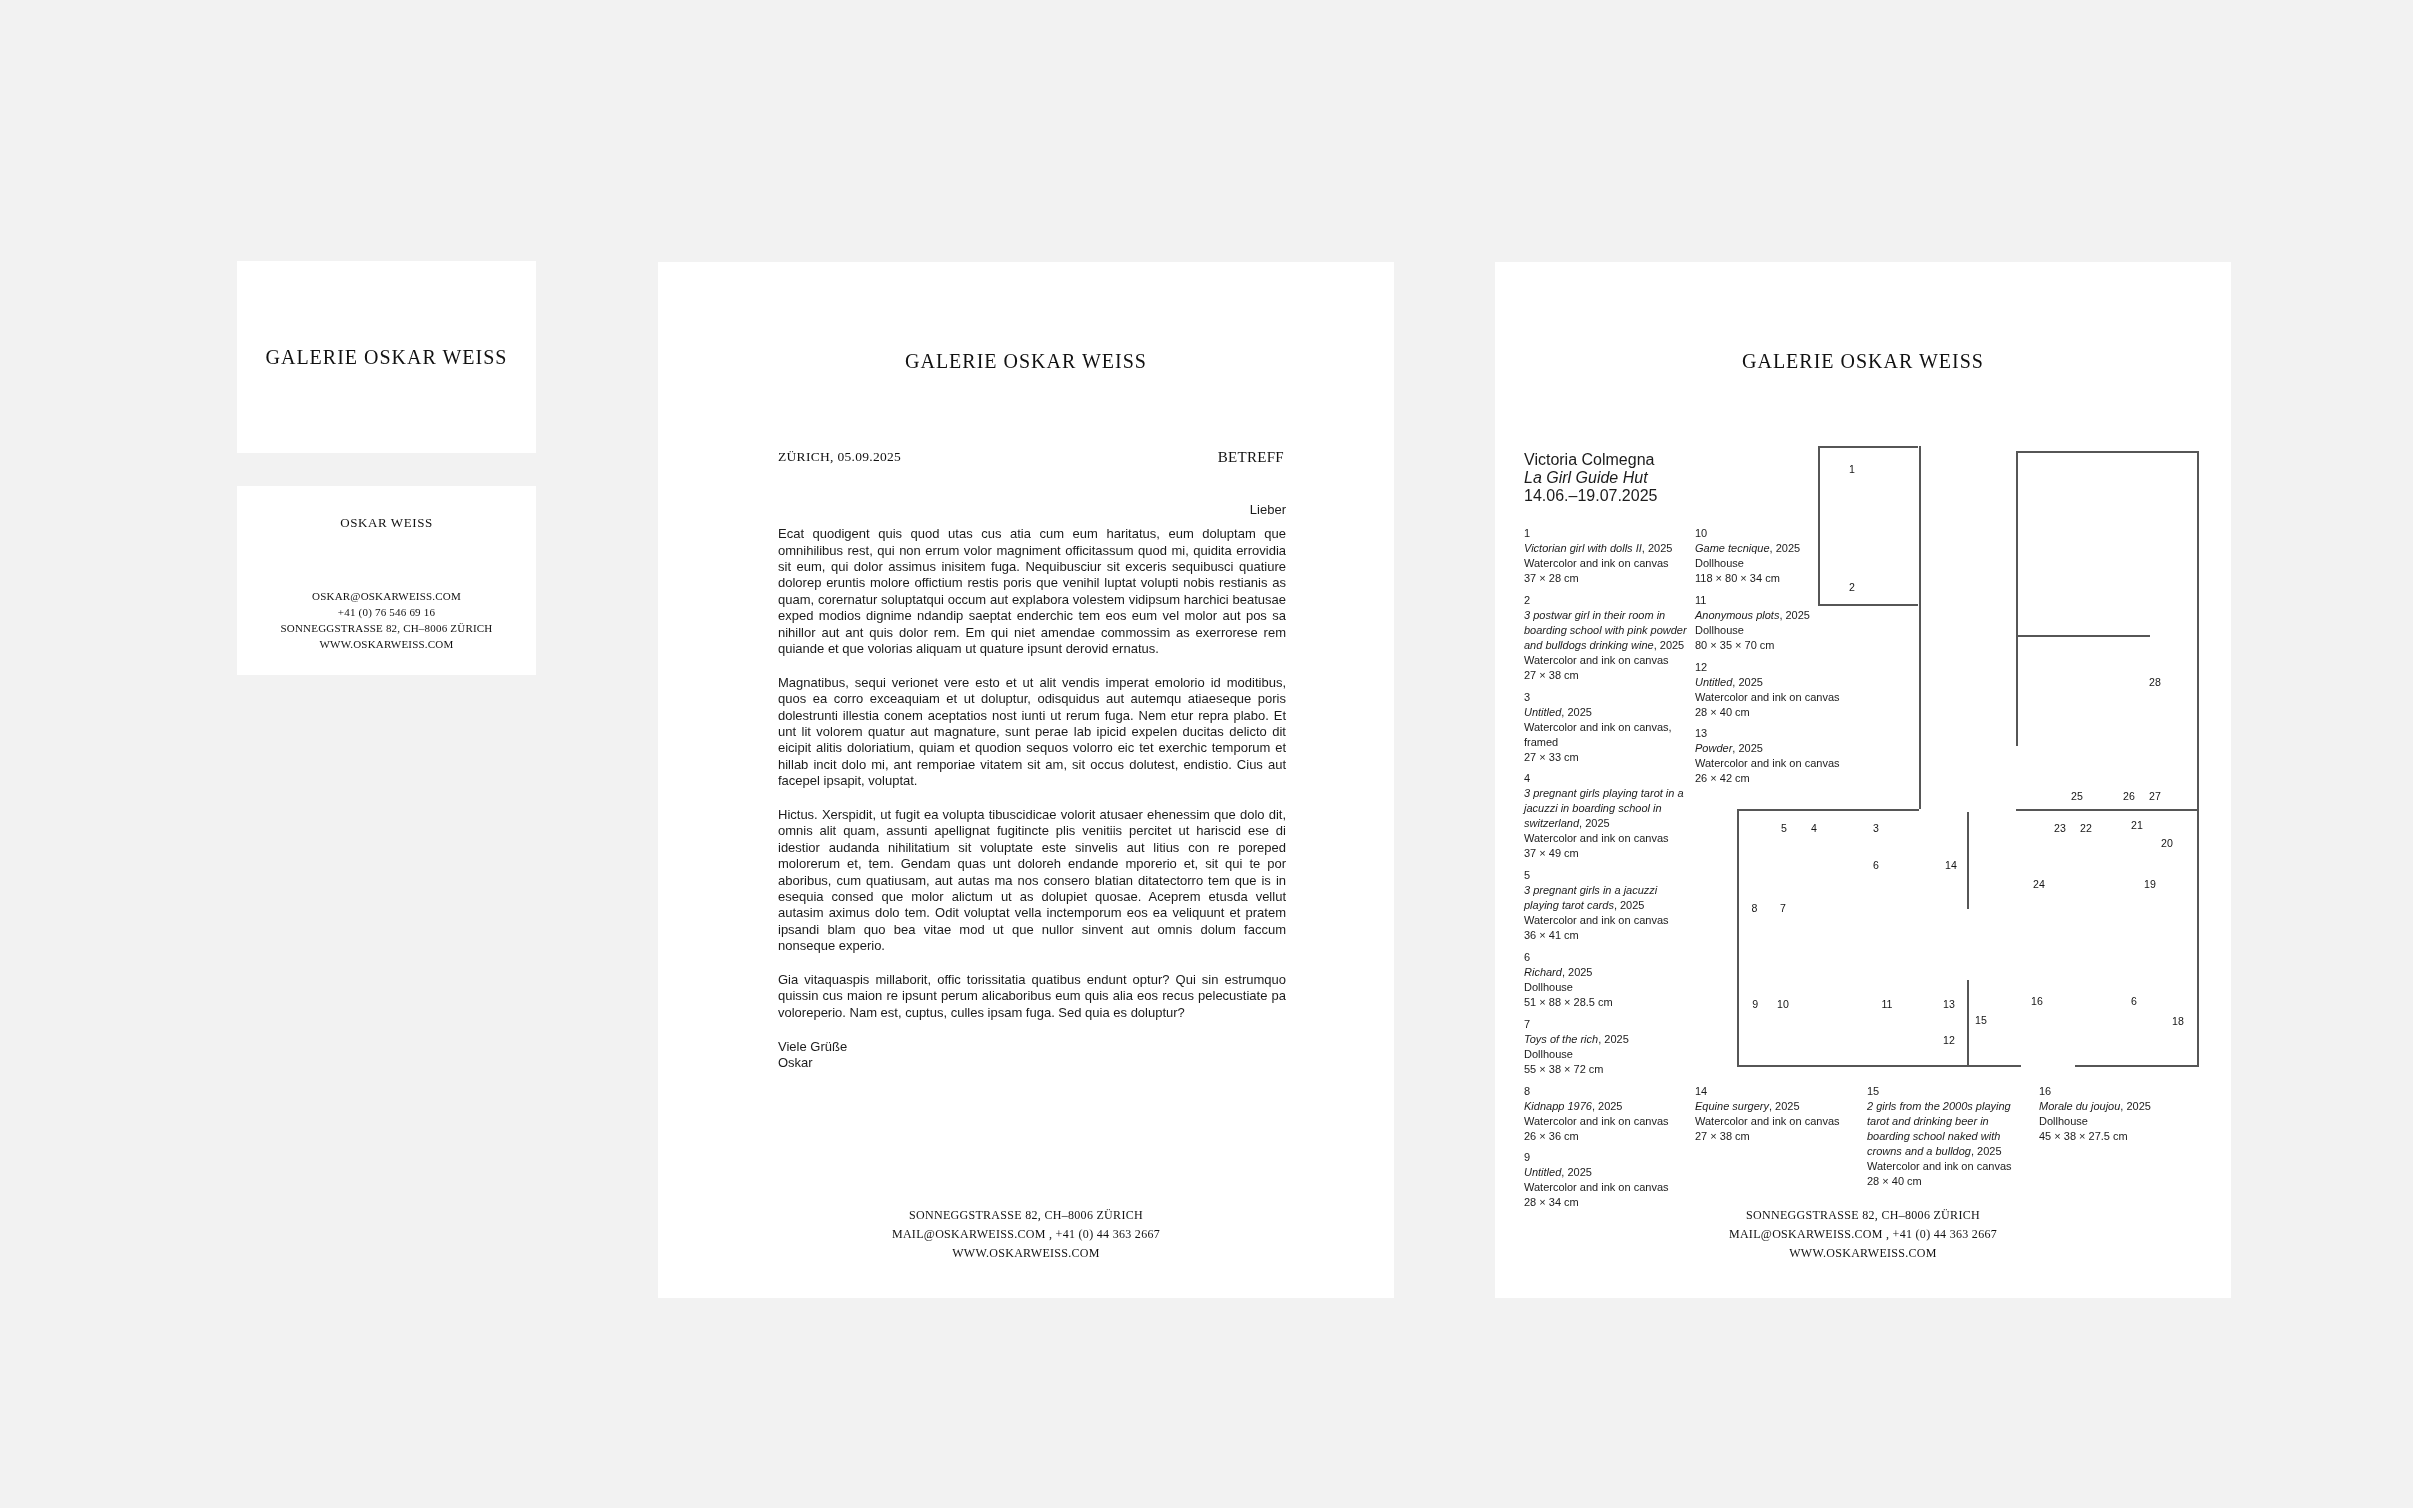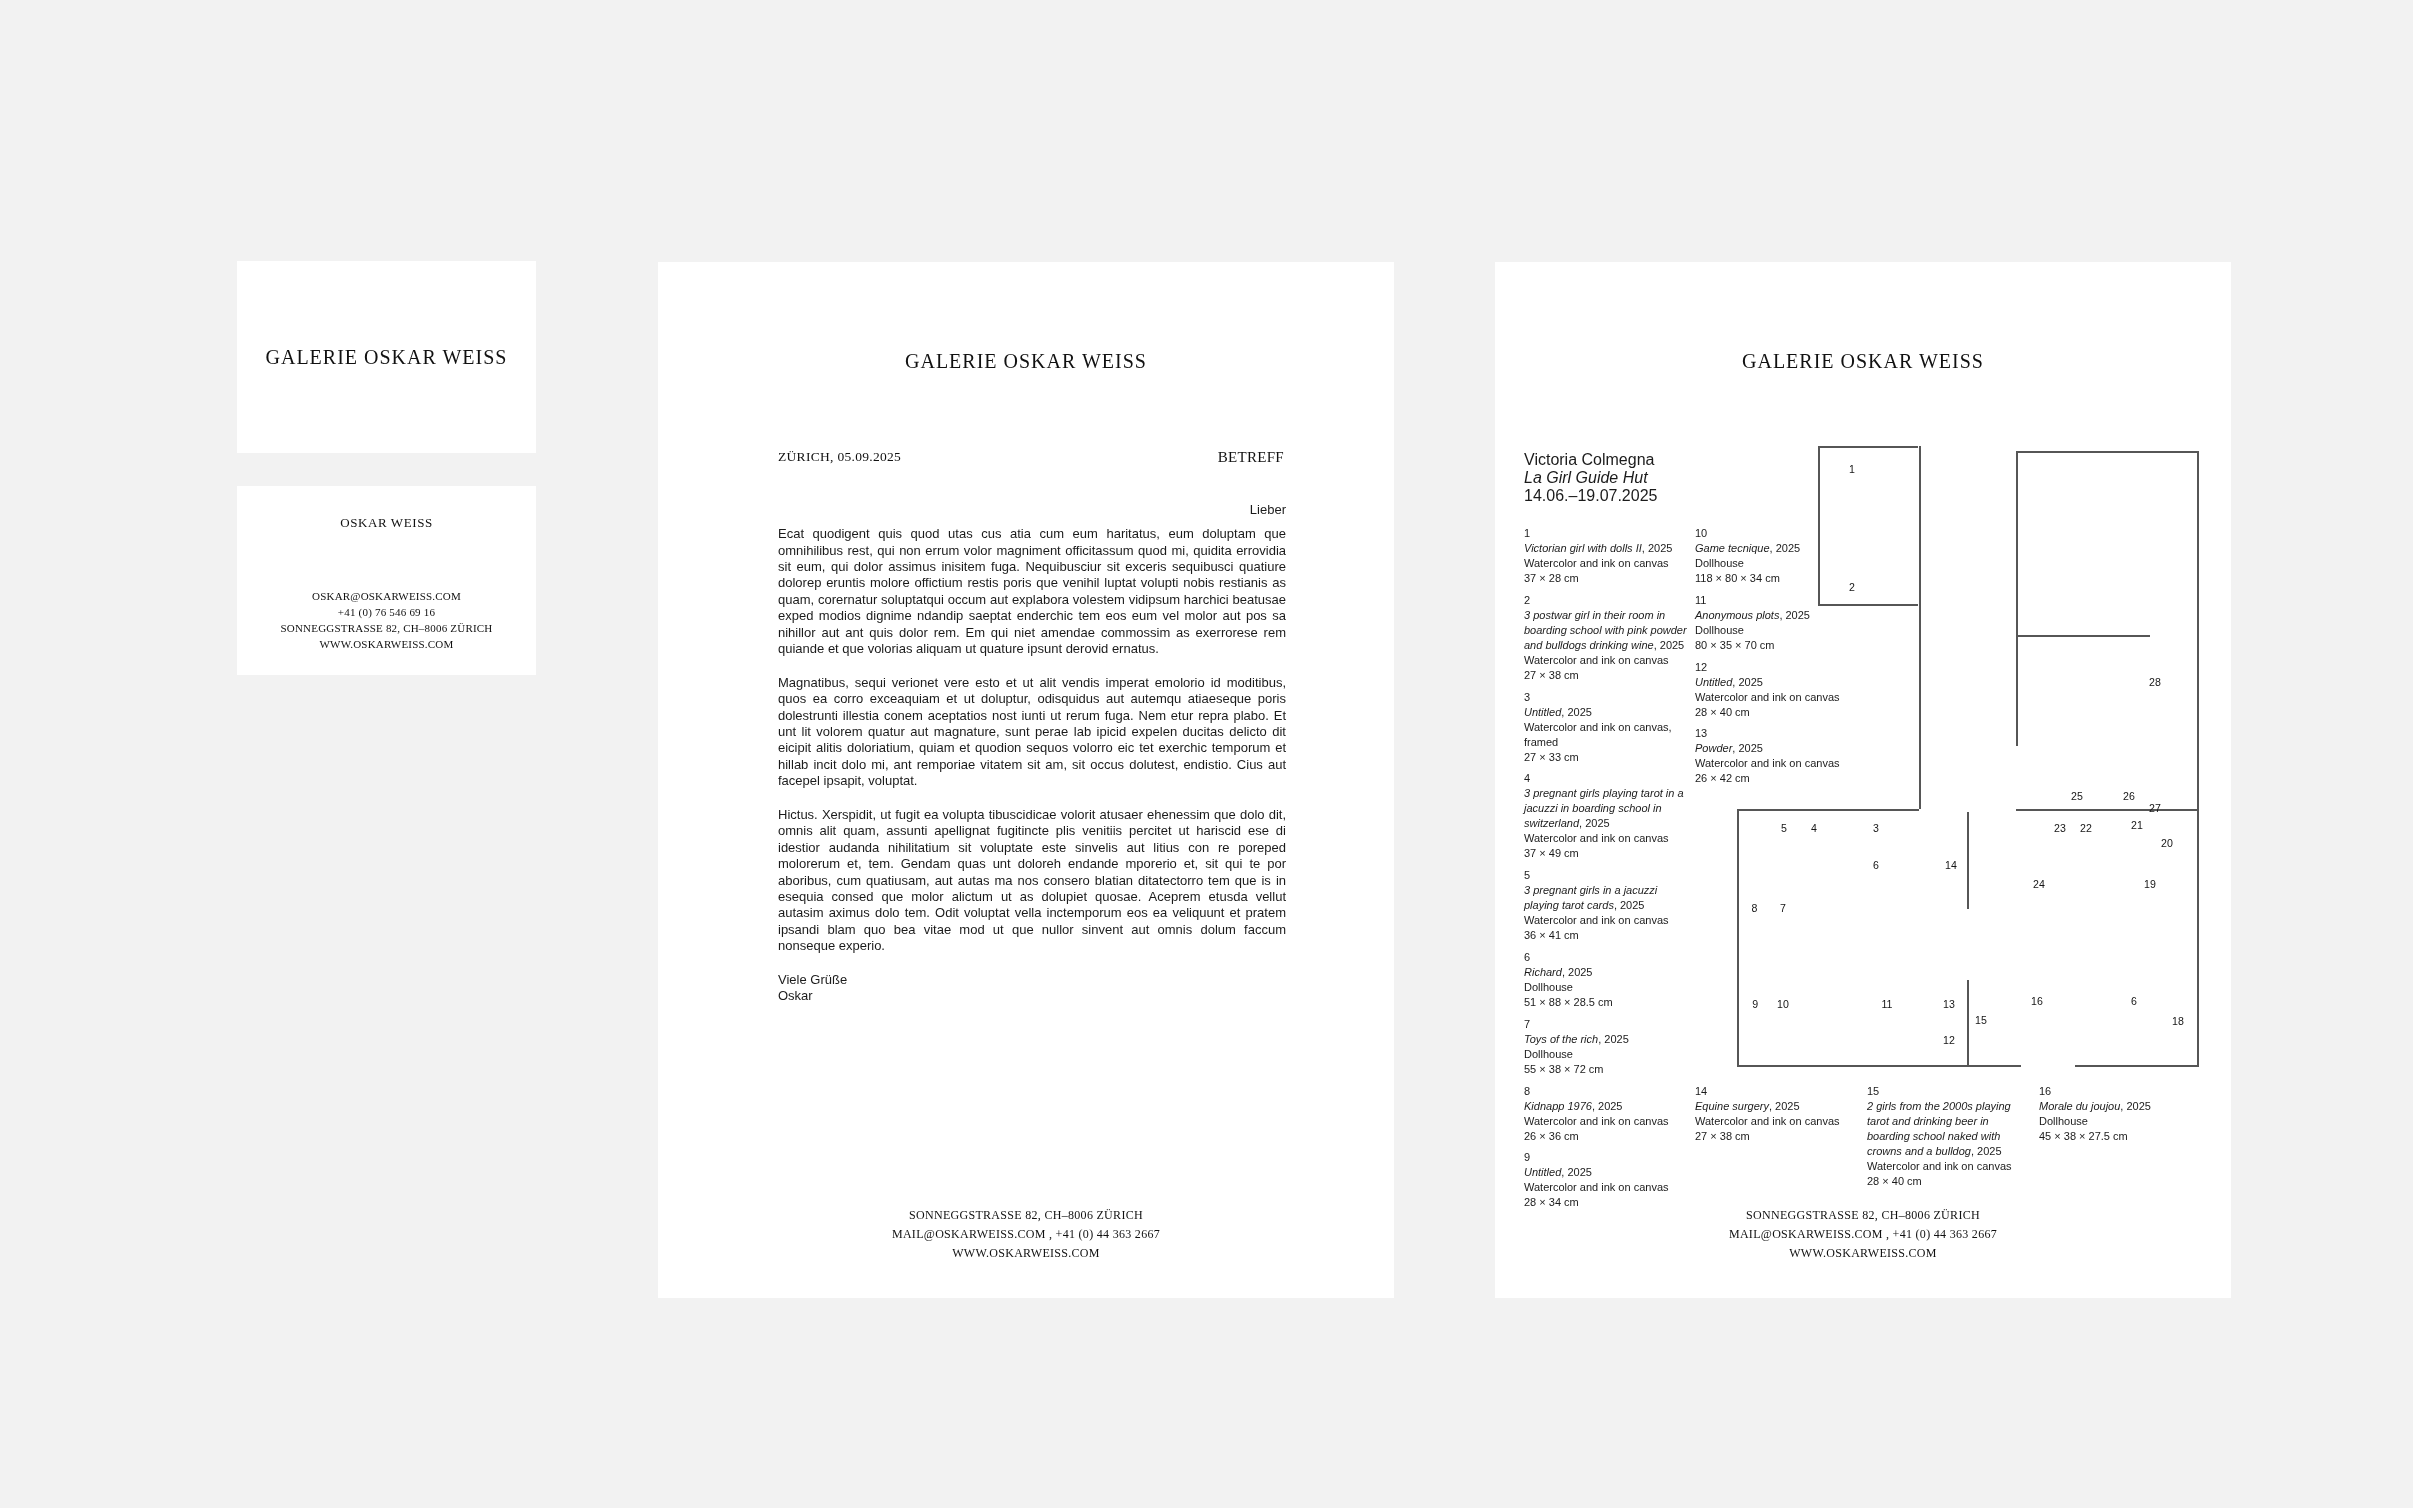"27" span.plan-num { top: 362px -> 350px }
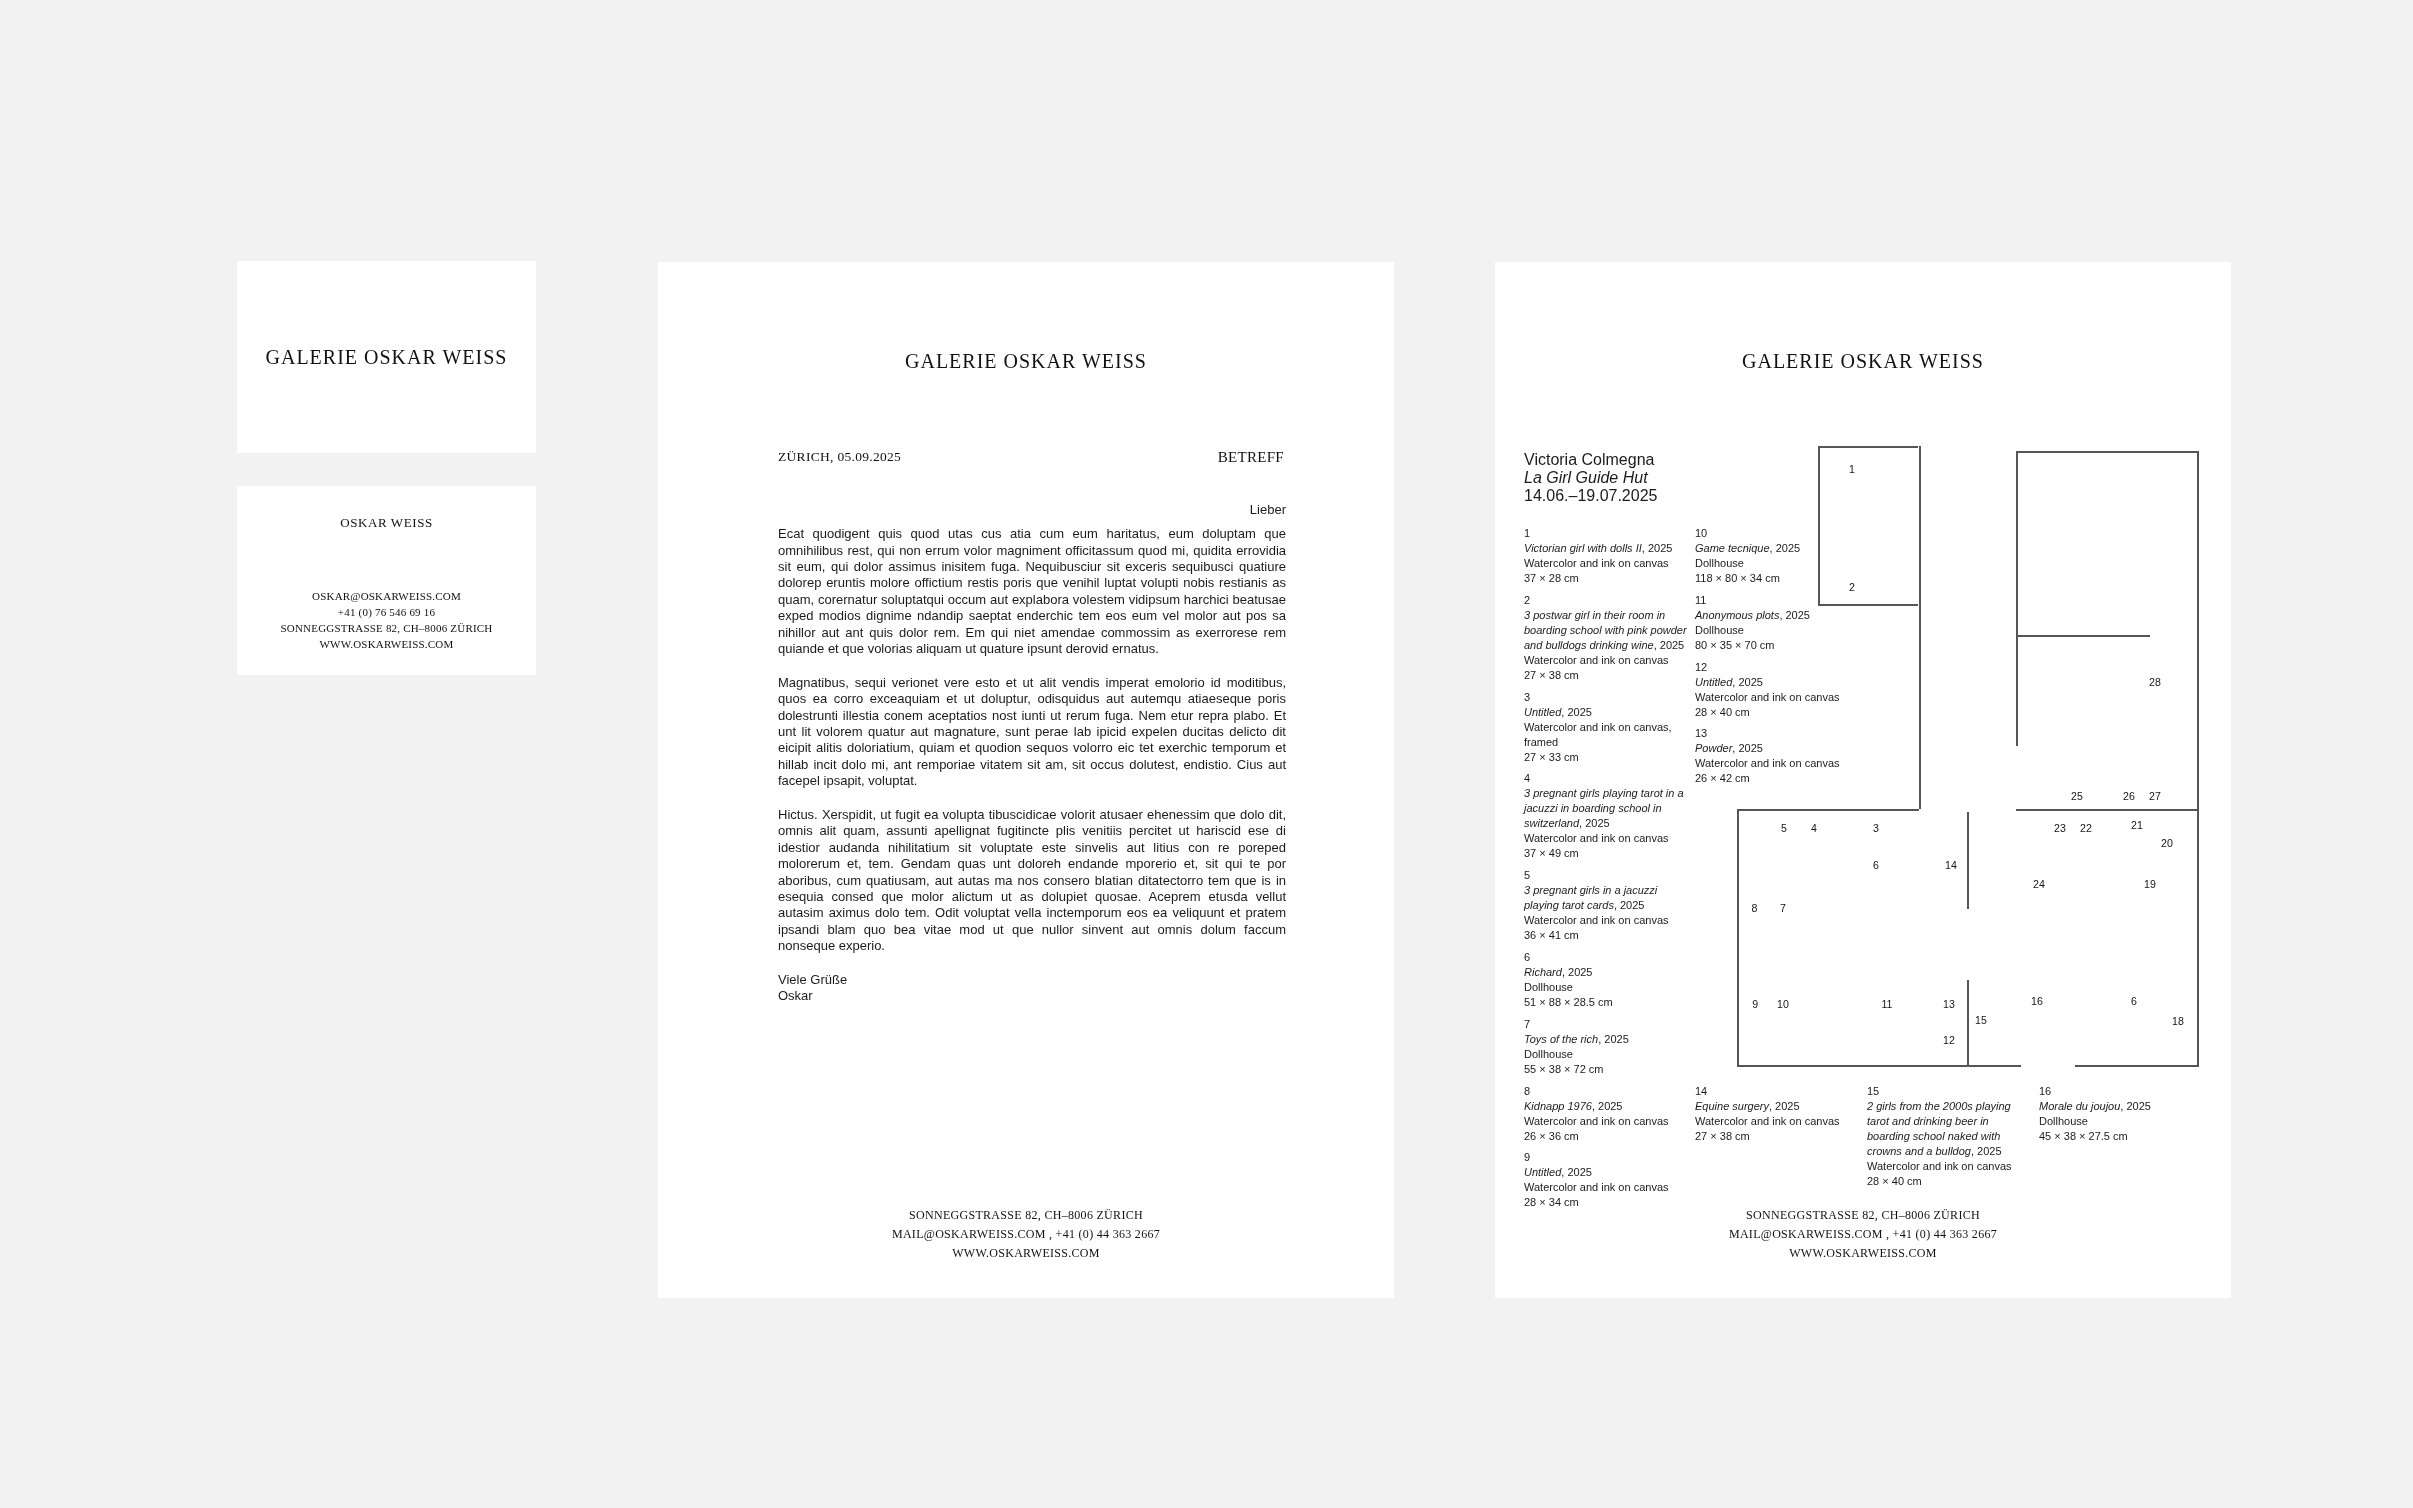"Gia vitaquaspis millaborit, offic" p { html: none -> <p>Gia vitaquaspis millaborit, offic torissitatia quatibus endunt optur? Qui sin estrumquo quissin cus maion re ipsunt perum alicaboribus eum quis alia eos recus pelecustiate pa voloreperio. Nam est, cuptus, culles ipsam fuga. Sed quia es doluptur?</p> }
